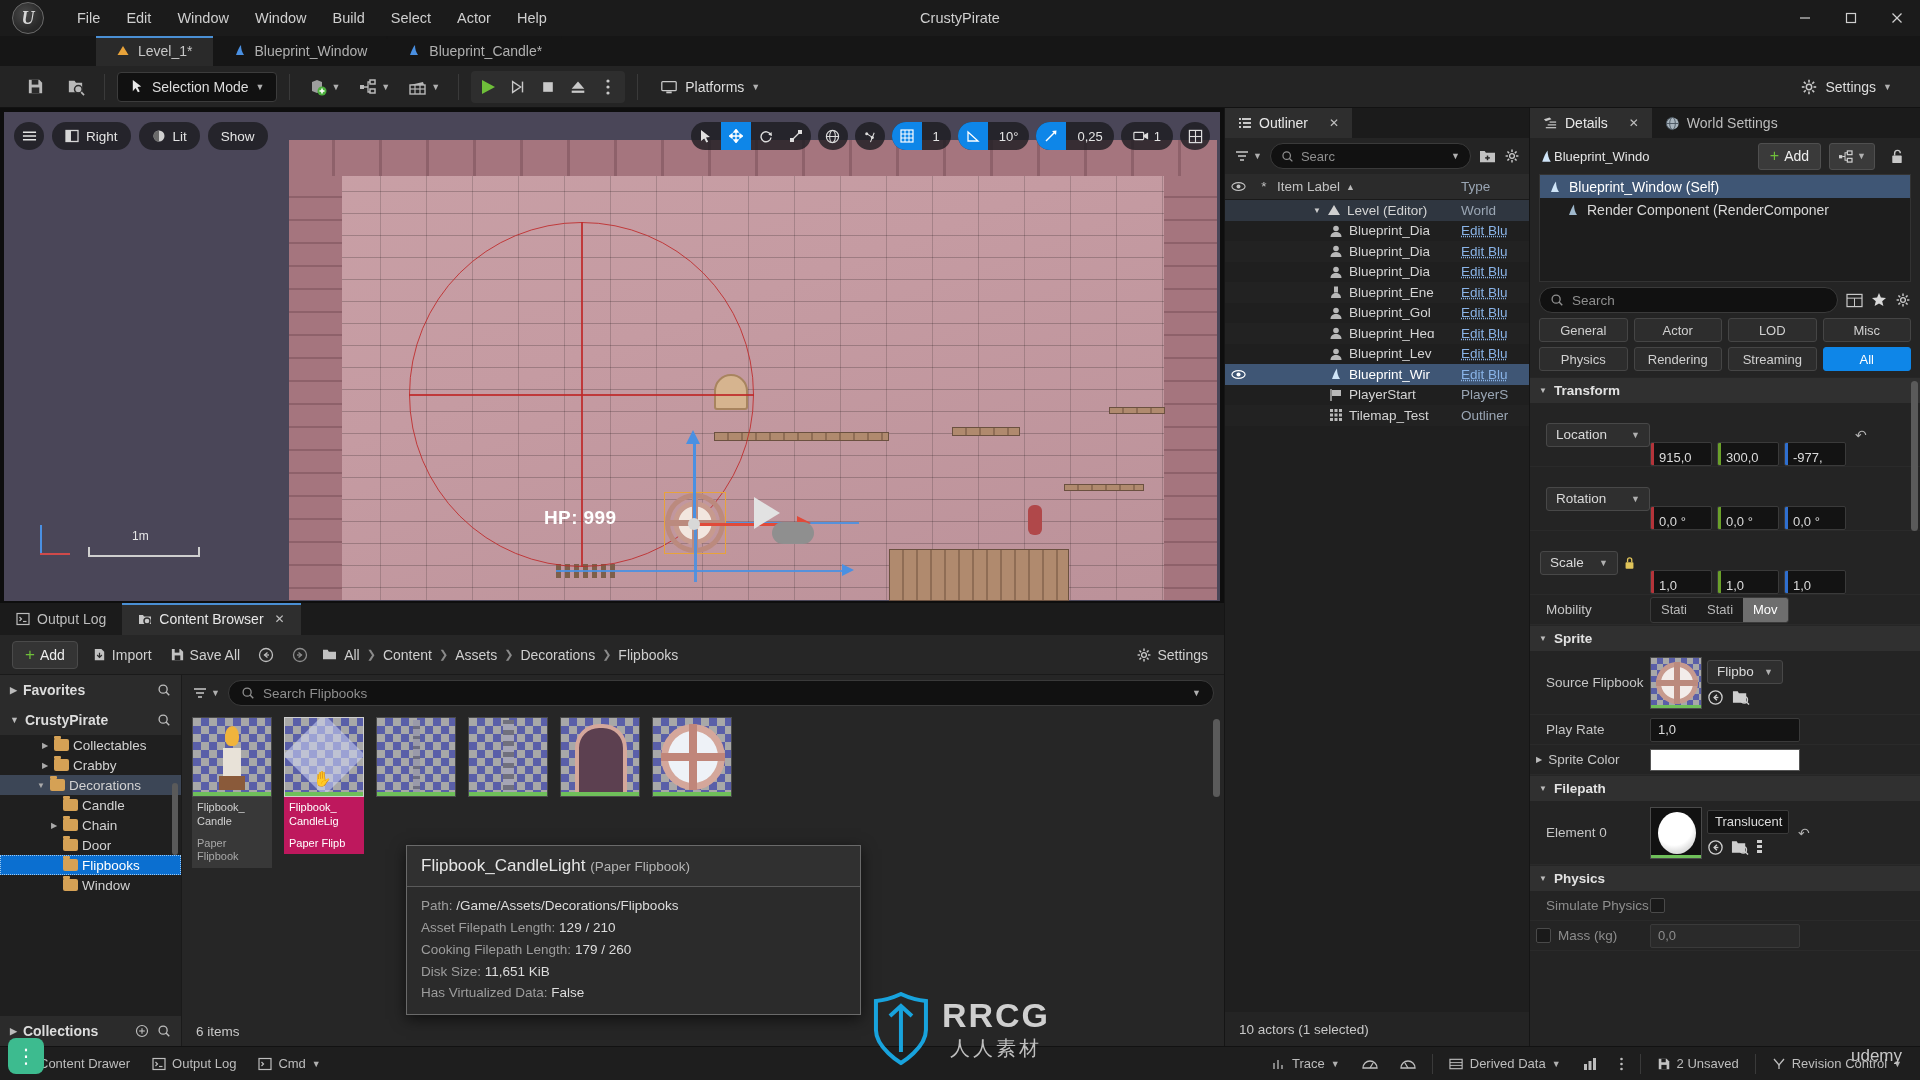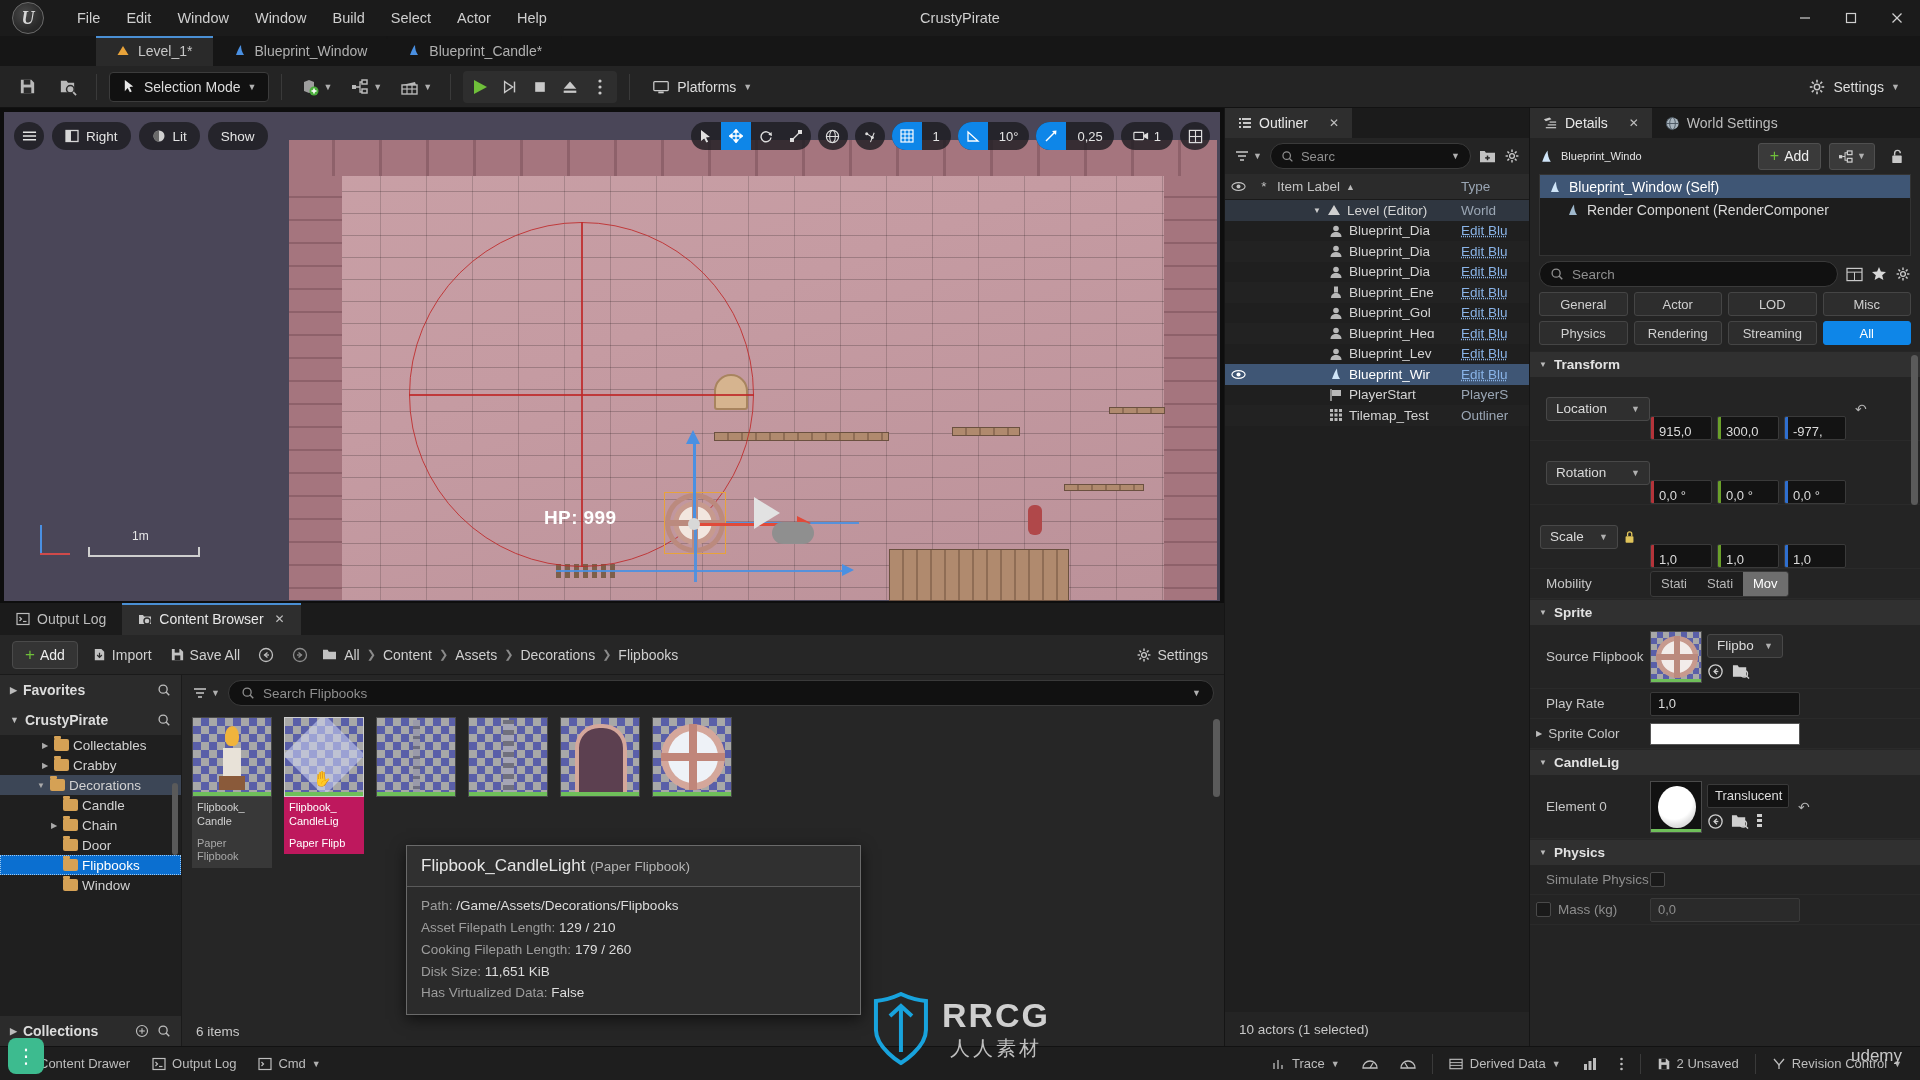"Selection Mode" .toolbar { padding: 0 10px -> 0 18px }
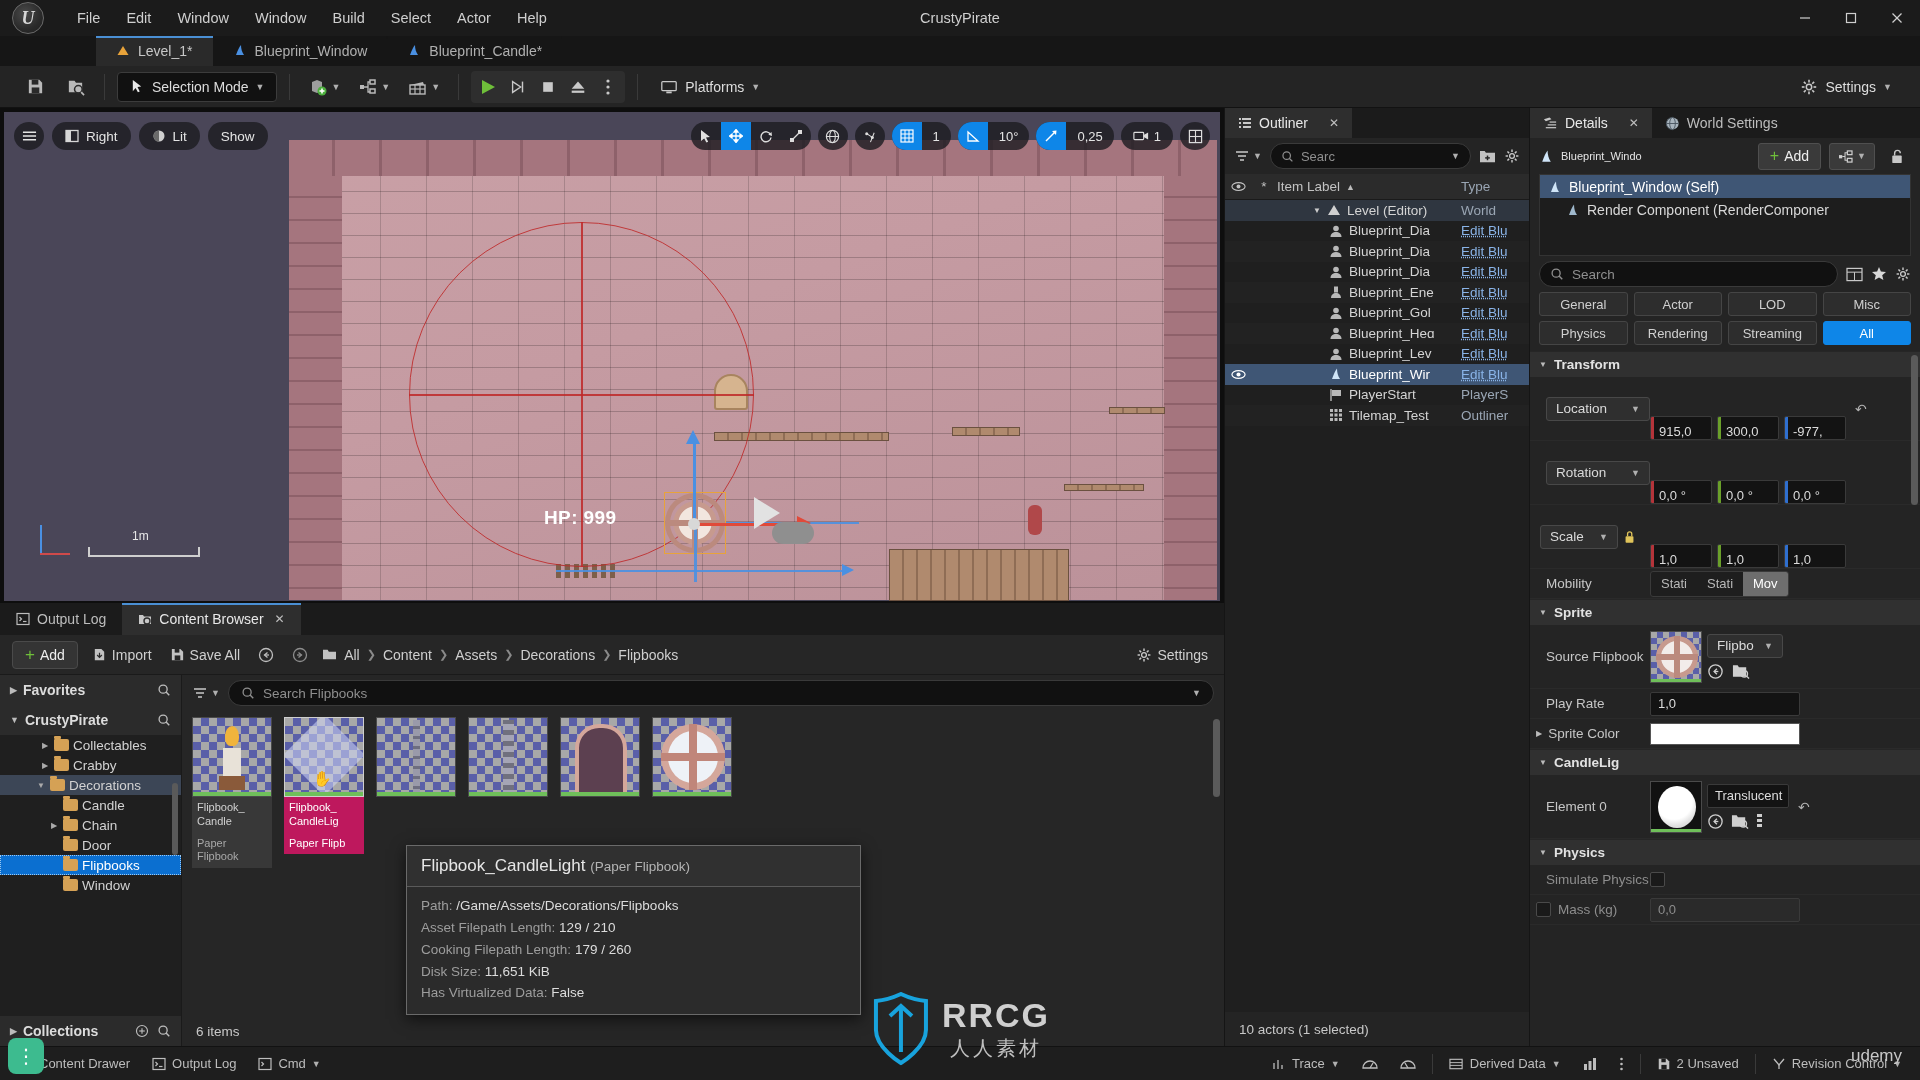"Blueprint_Windo" .det-title { font-size: 11px -> 13px; gap: 7px -> none }
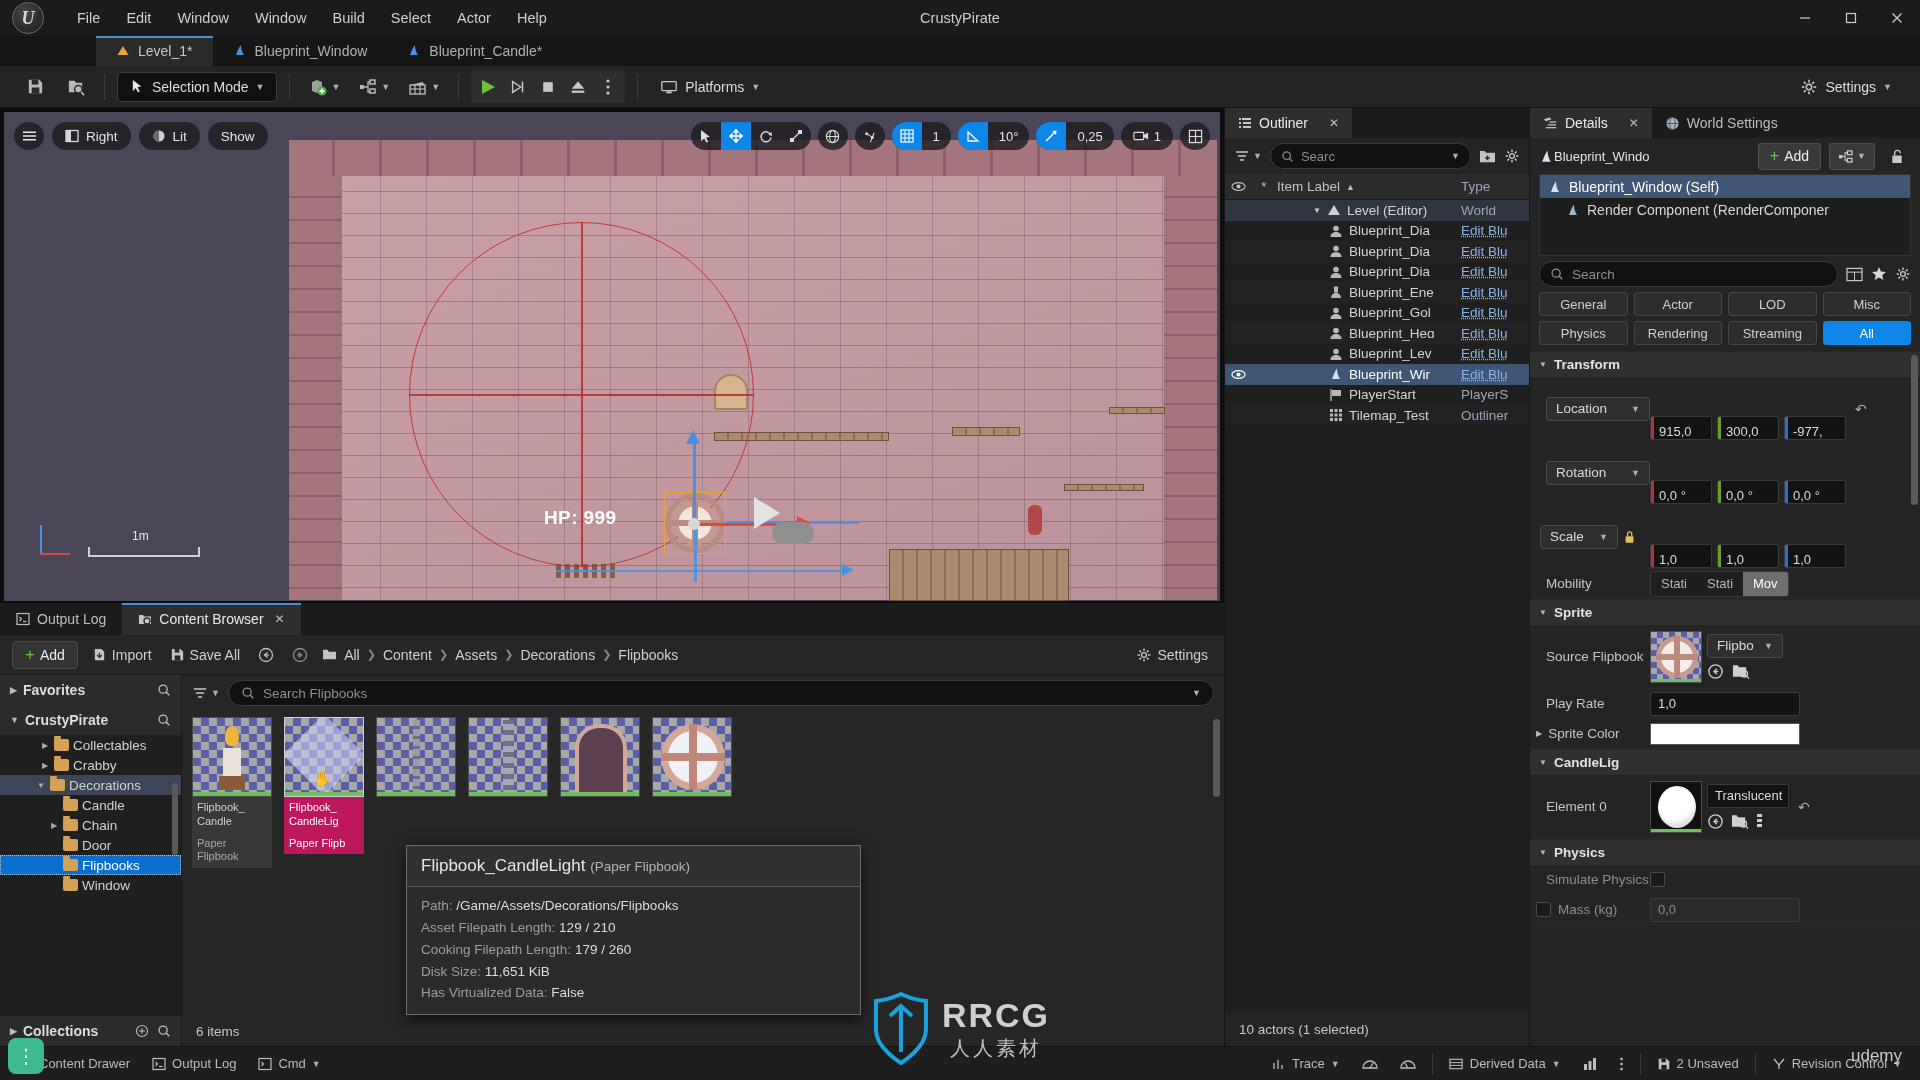"Blueprint_Window (Self)" .comp-list { height: 82px -> 108px }
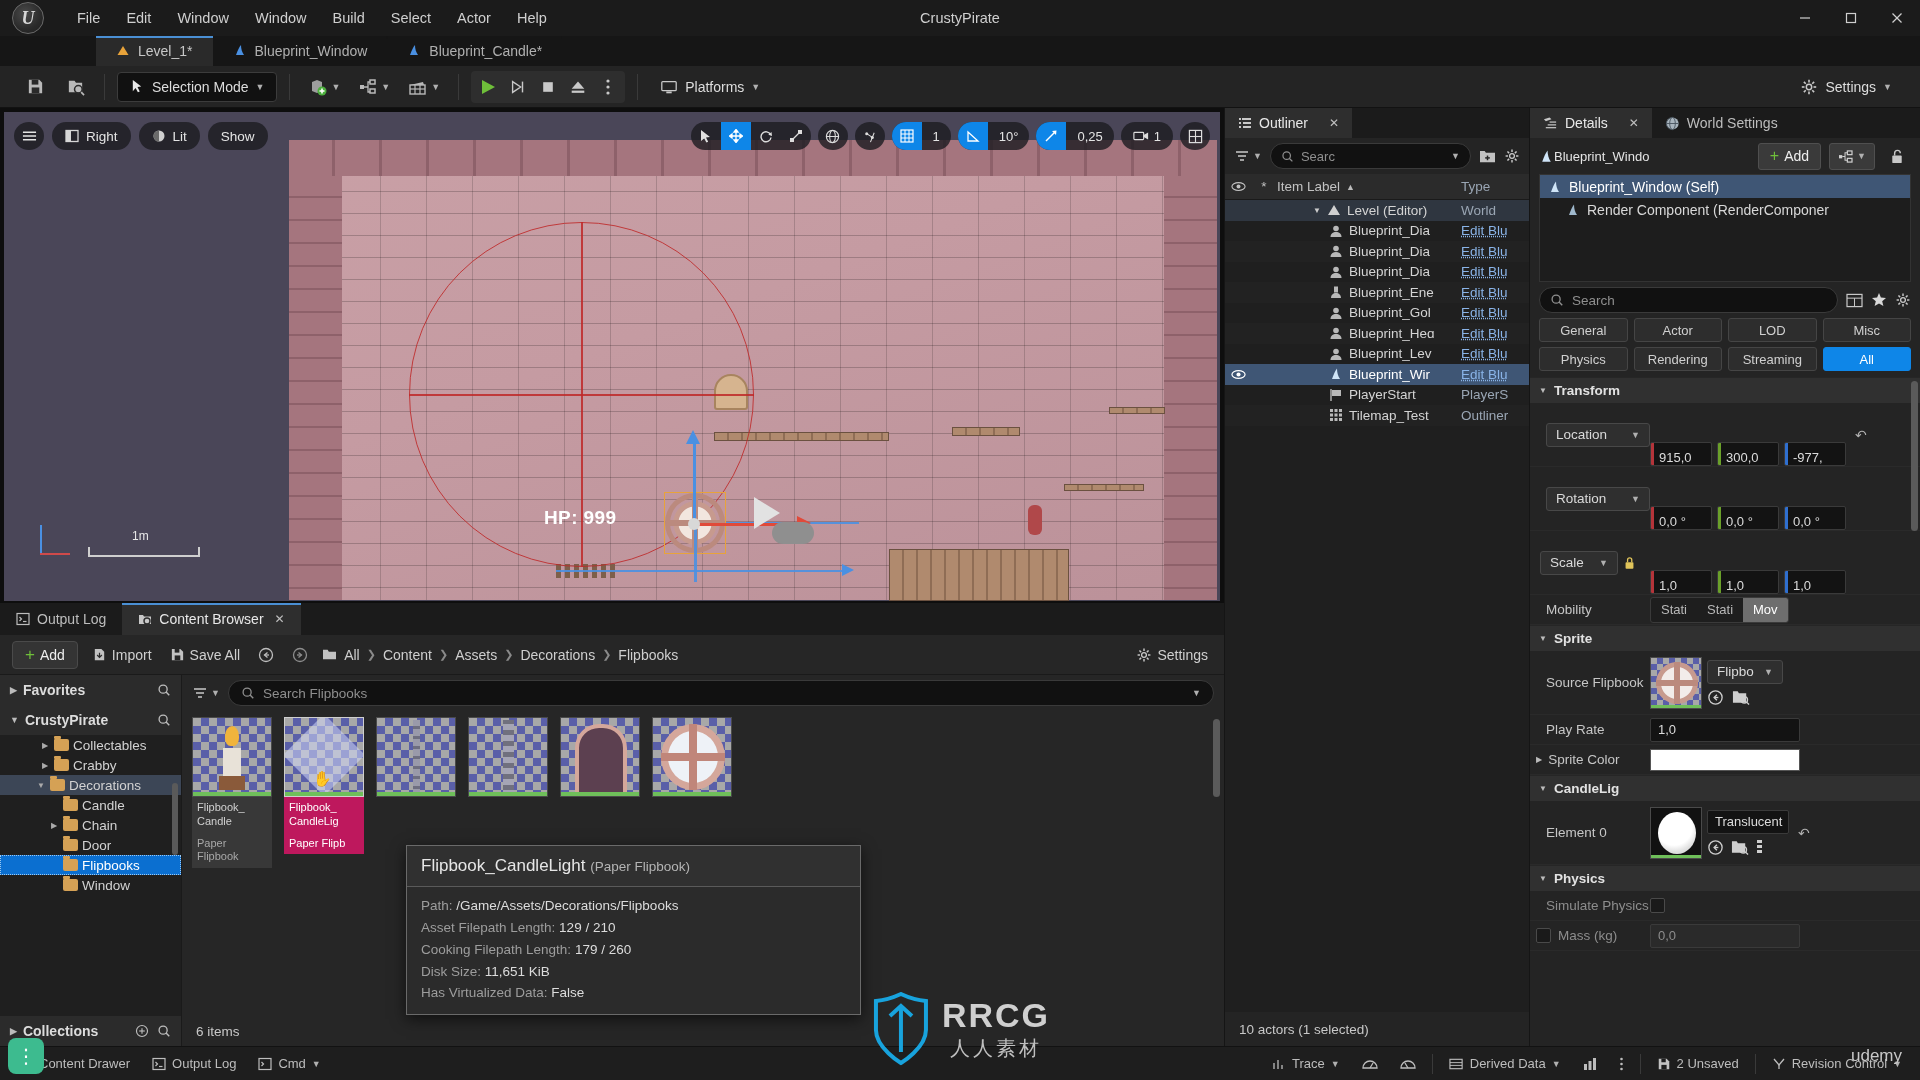"CandleLig" span { text: CandleLig -> Filepath }
